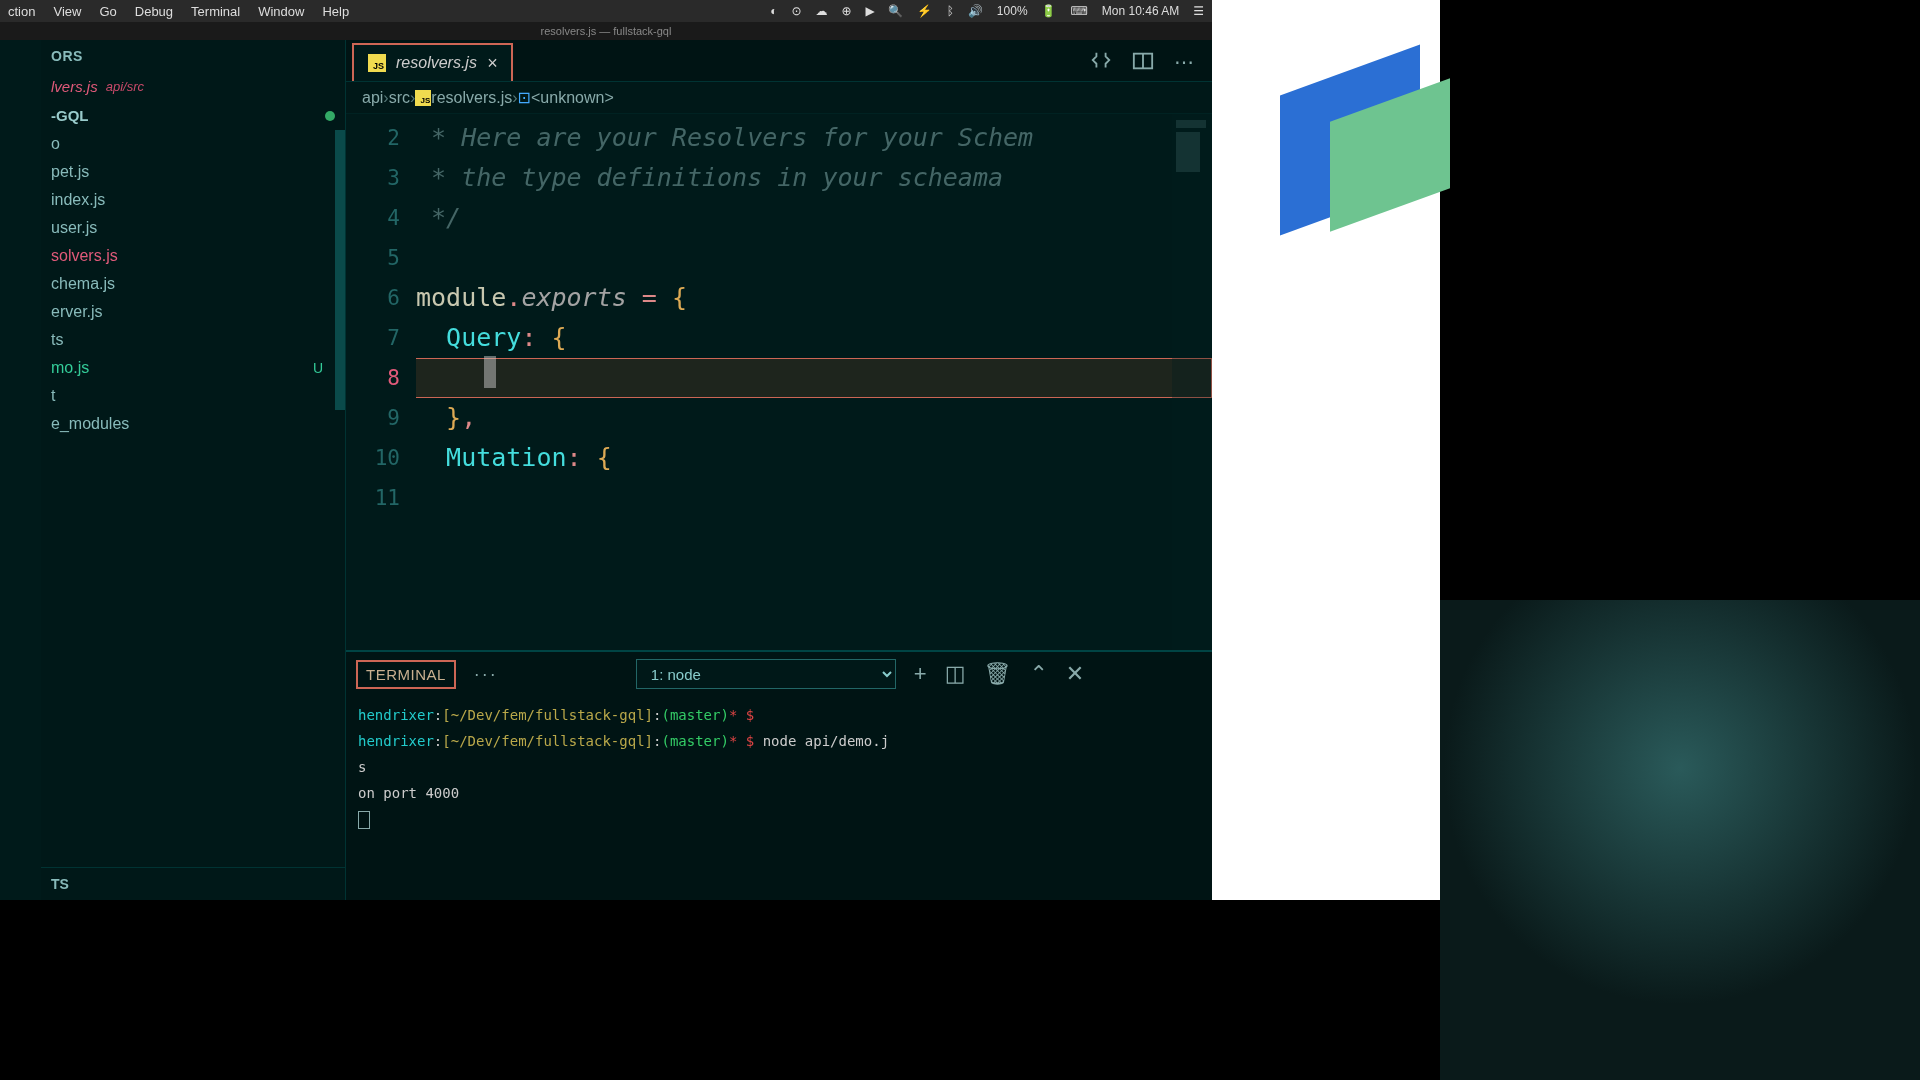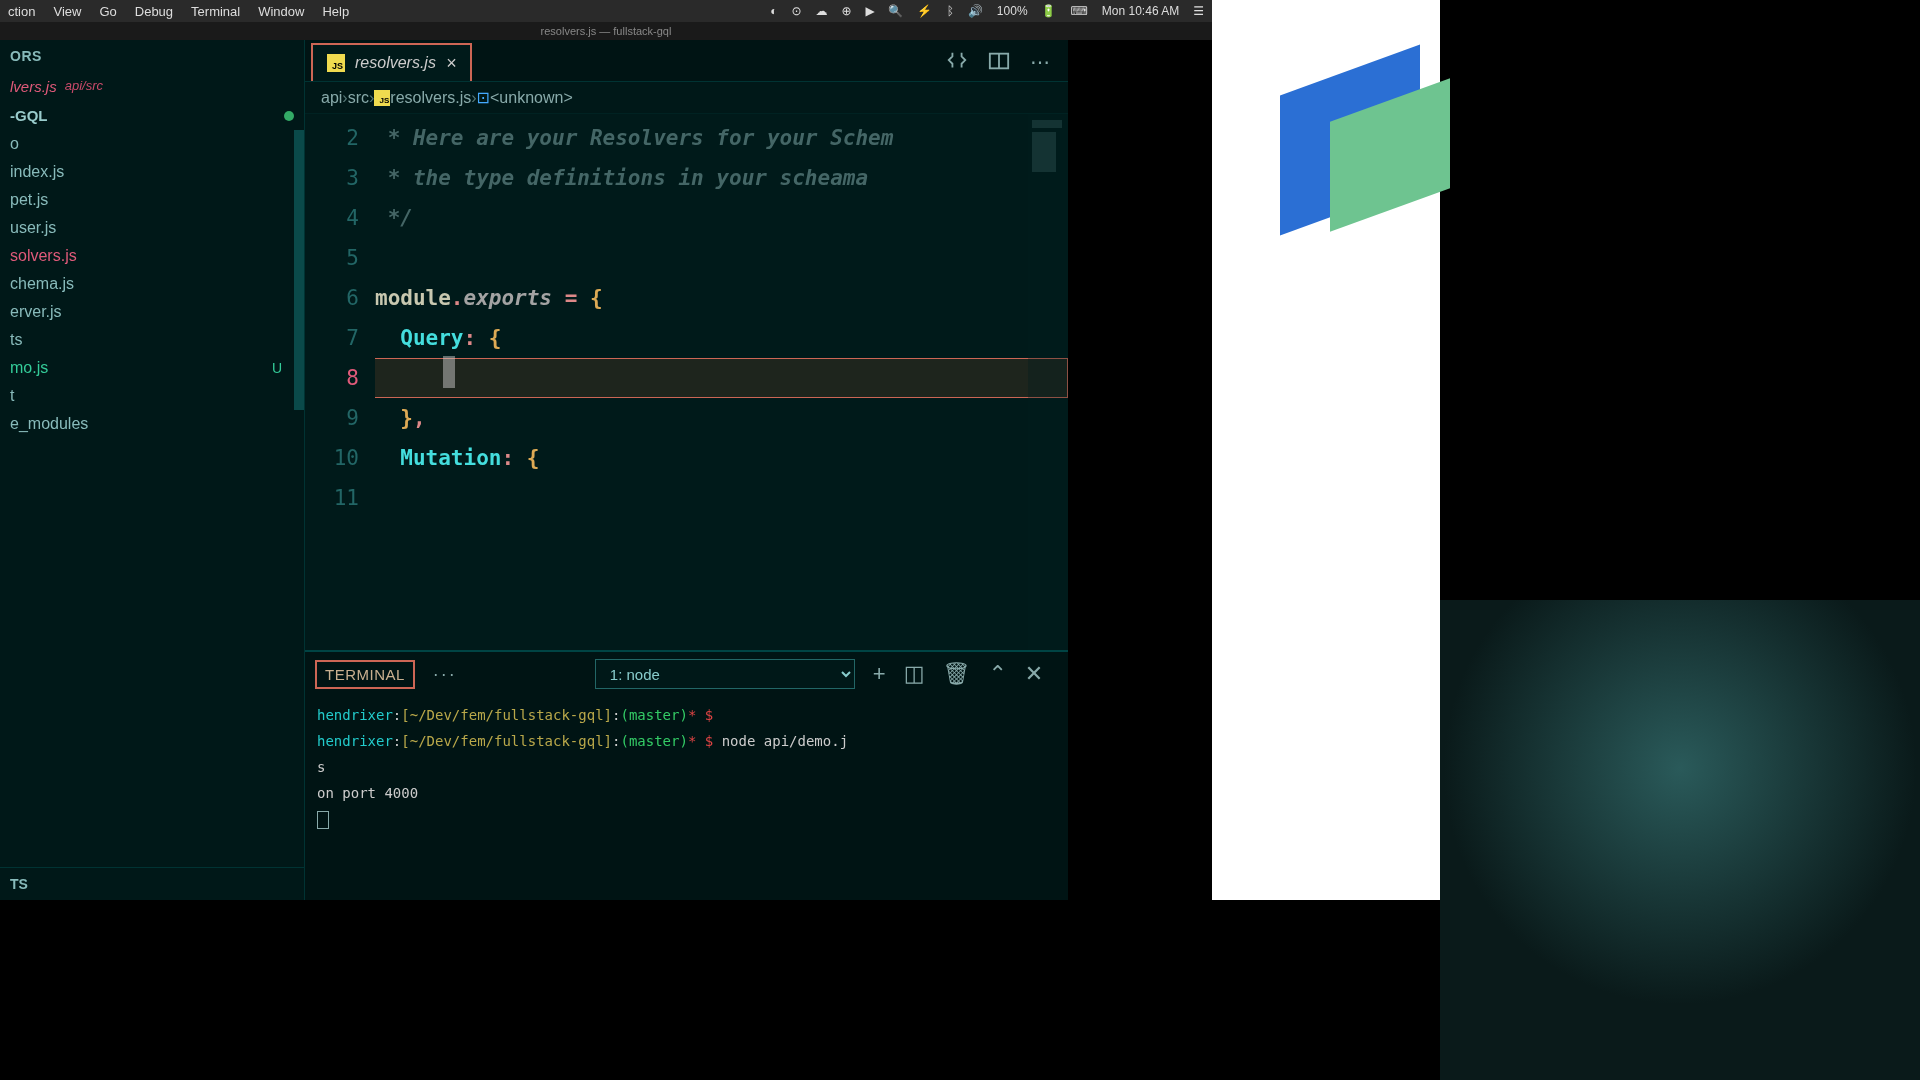"ORS" .vscode { padding-left: none -> 41px; width: 1068px -> 1212px }
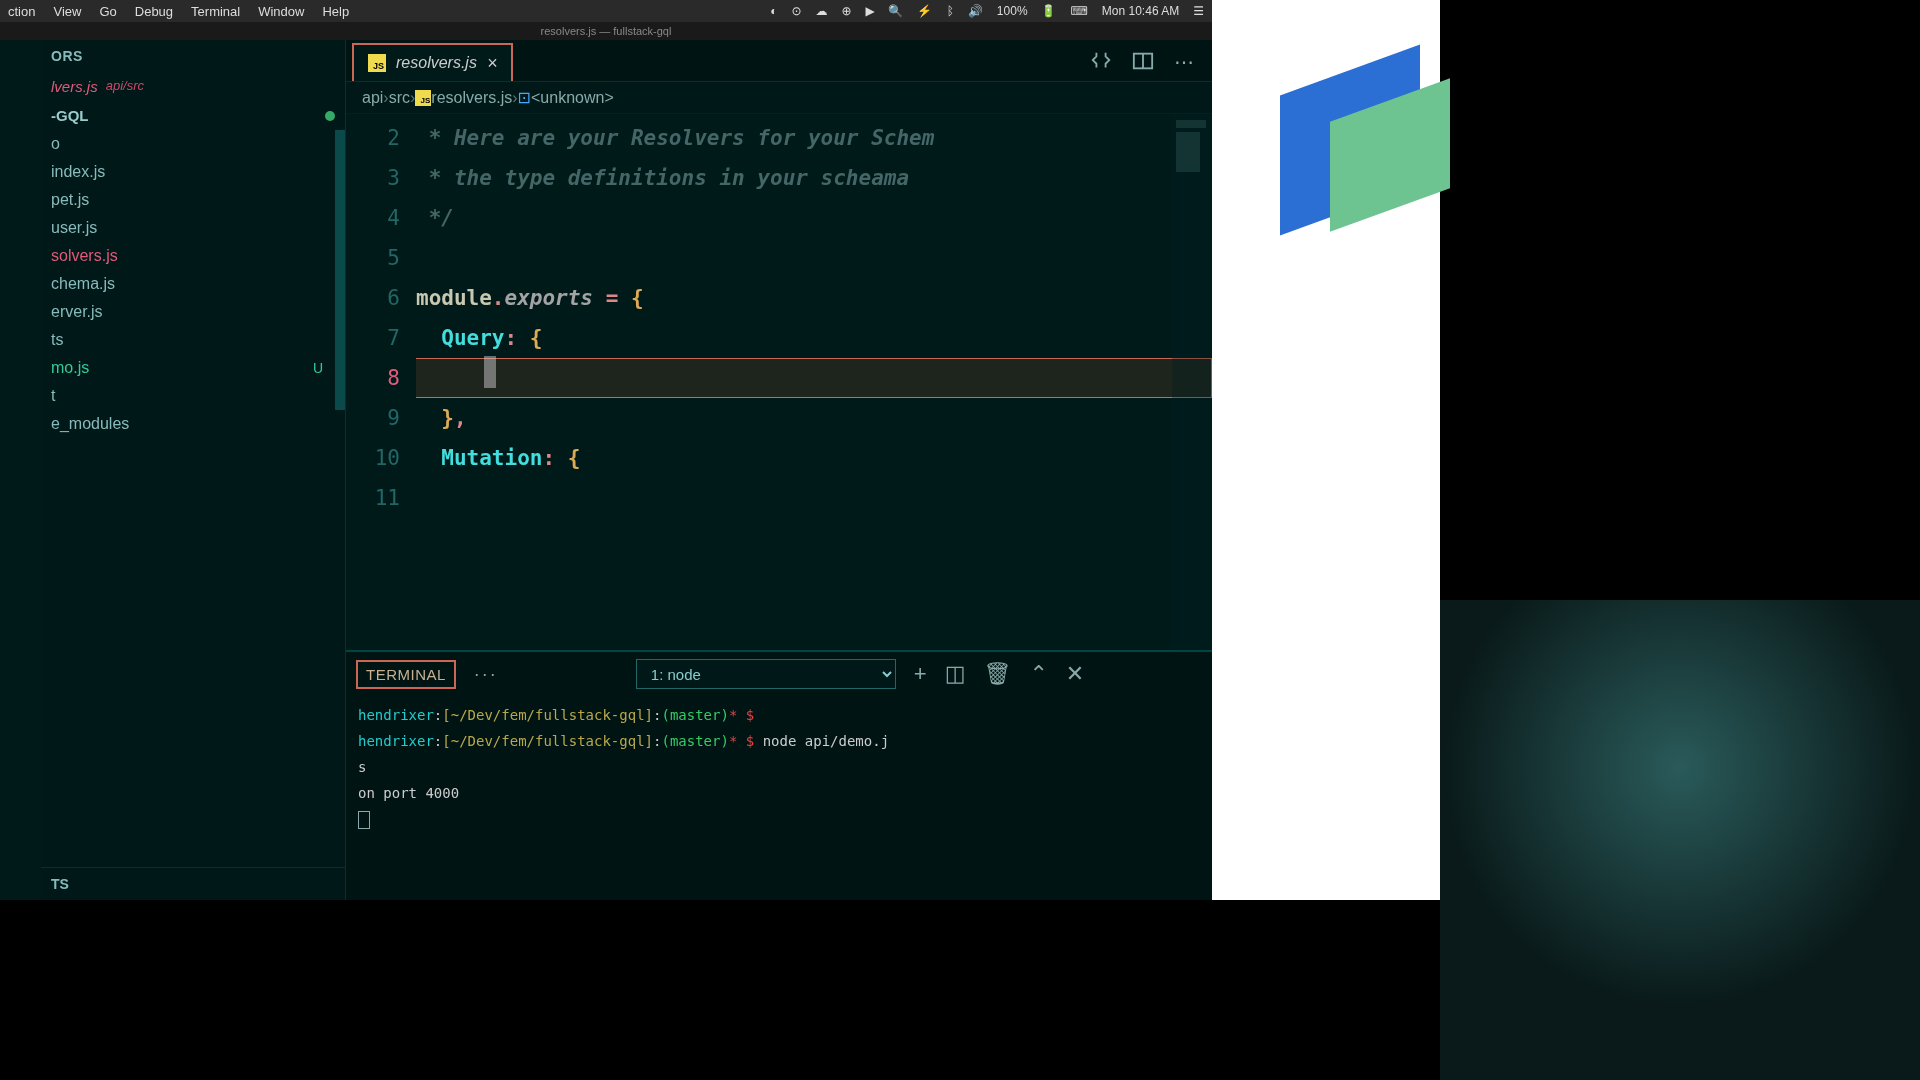"lvers.js" .sidebar-openfile { align-items: flex-start -> center }
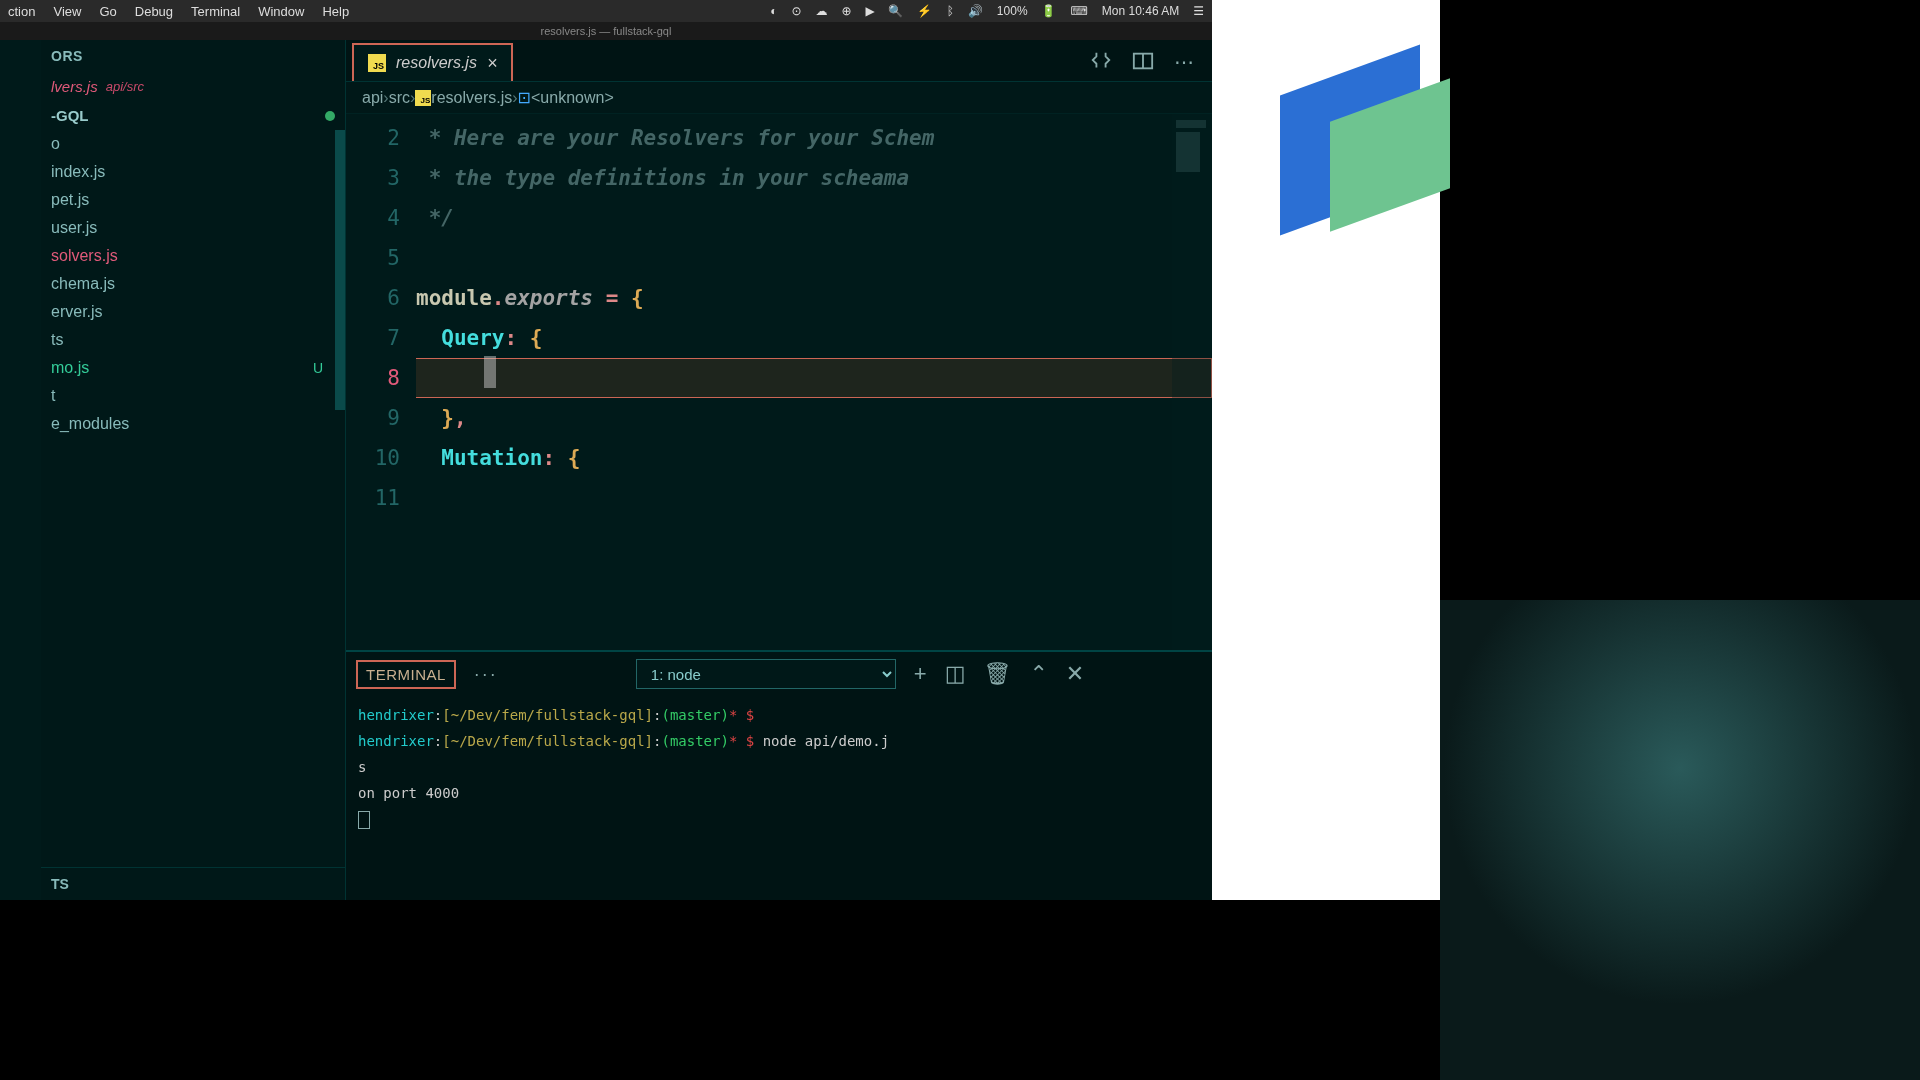"* Here are your Resolvers" .code-lines { font-size: 21px -> 25px; font-weight: bold -> none }
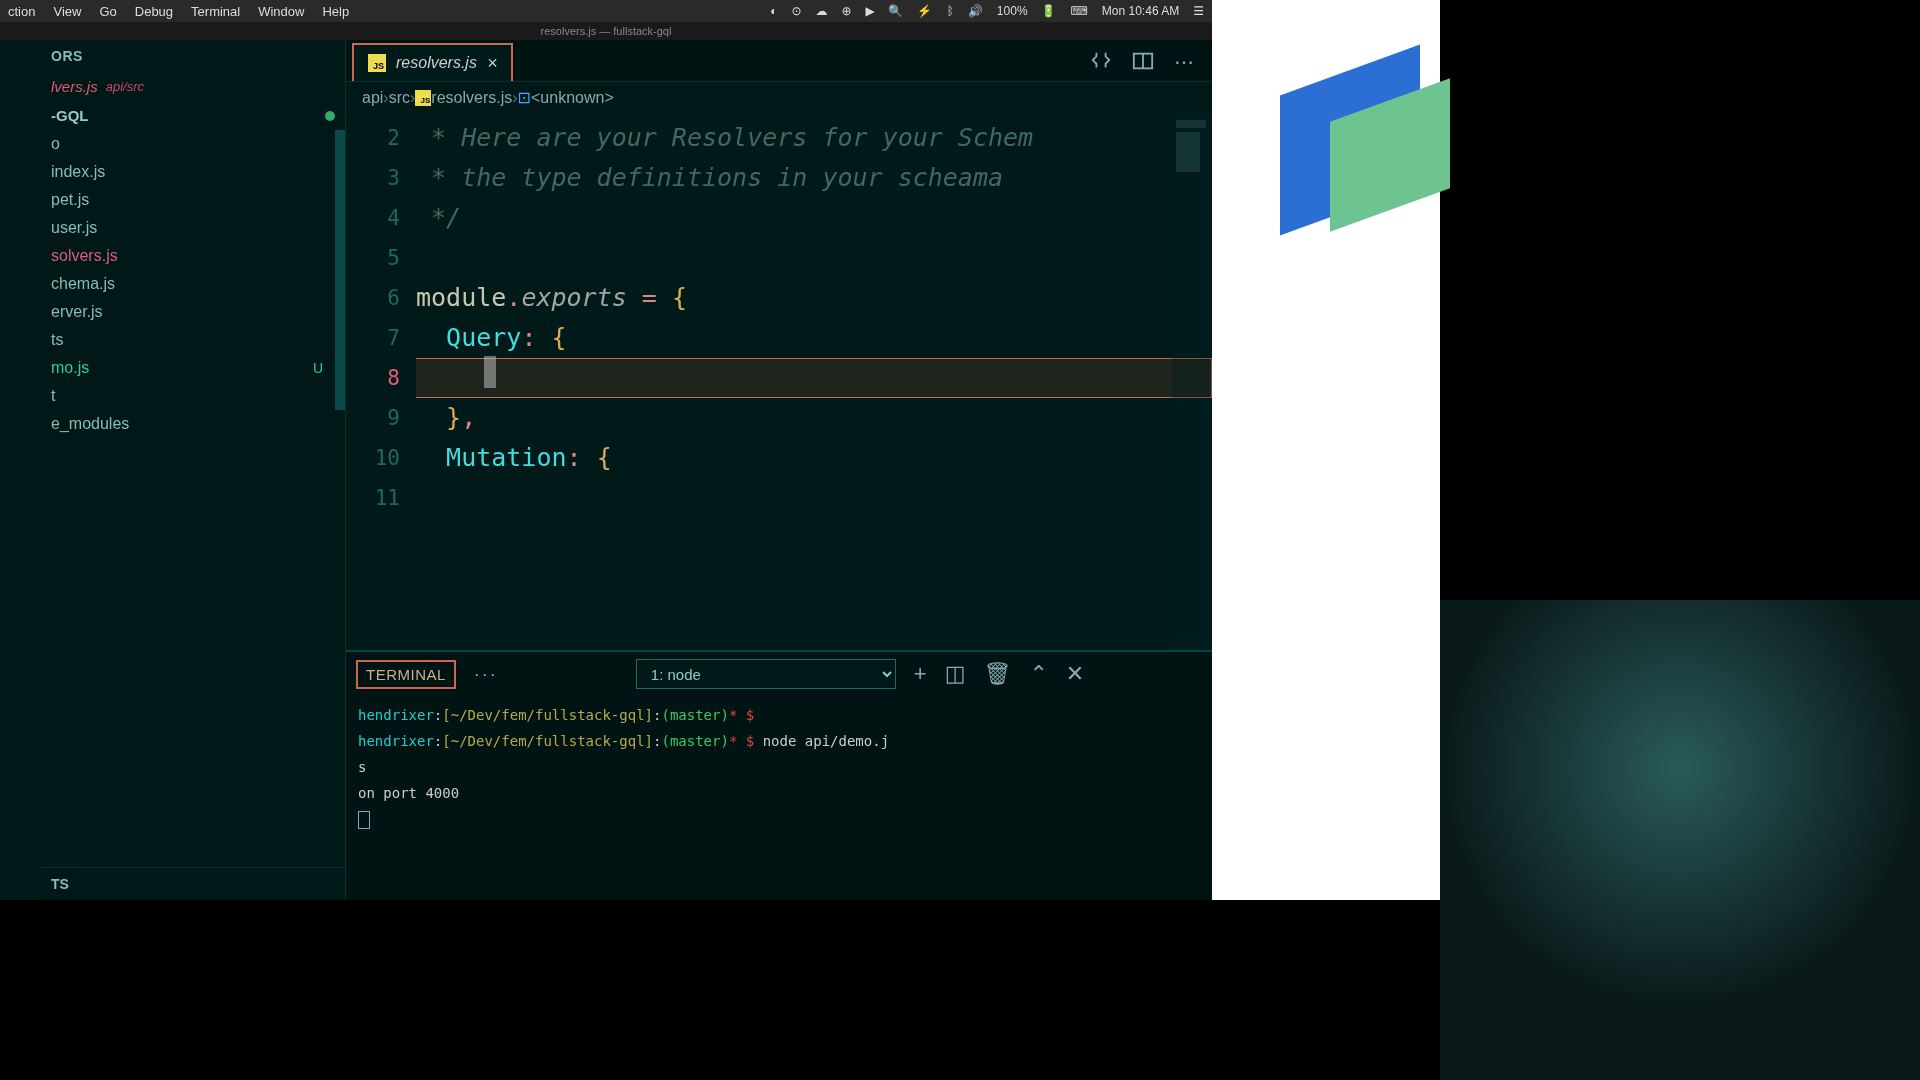"index.js" div.file-item { order: before "pet.js" -> after "pet.js" }
